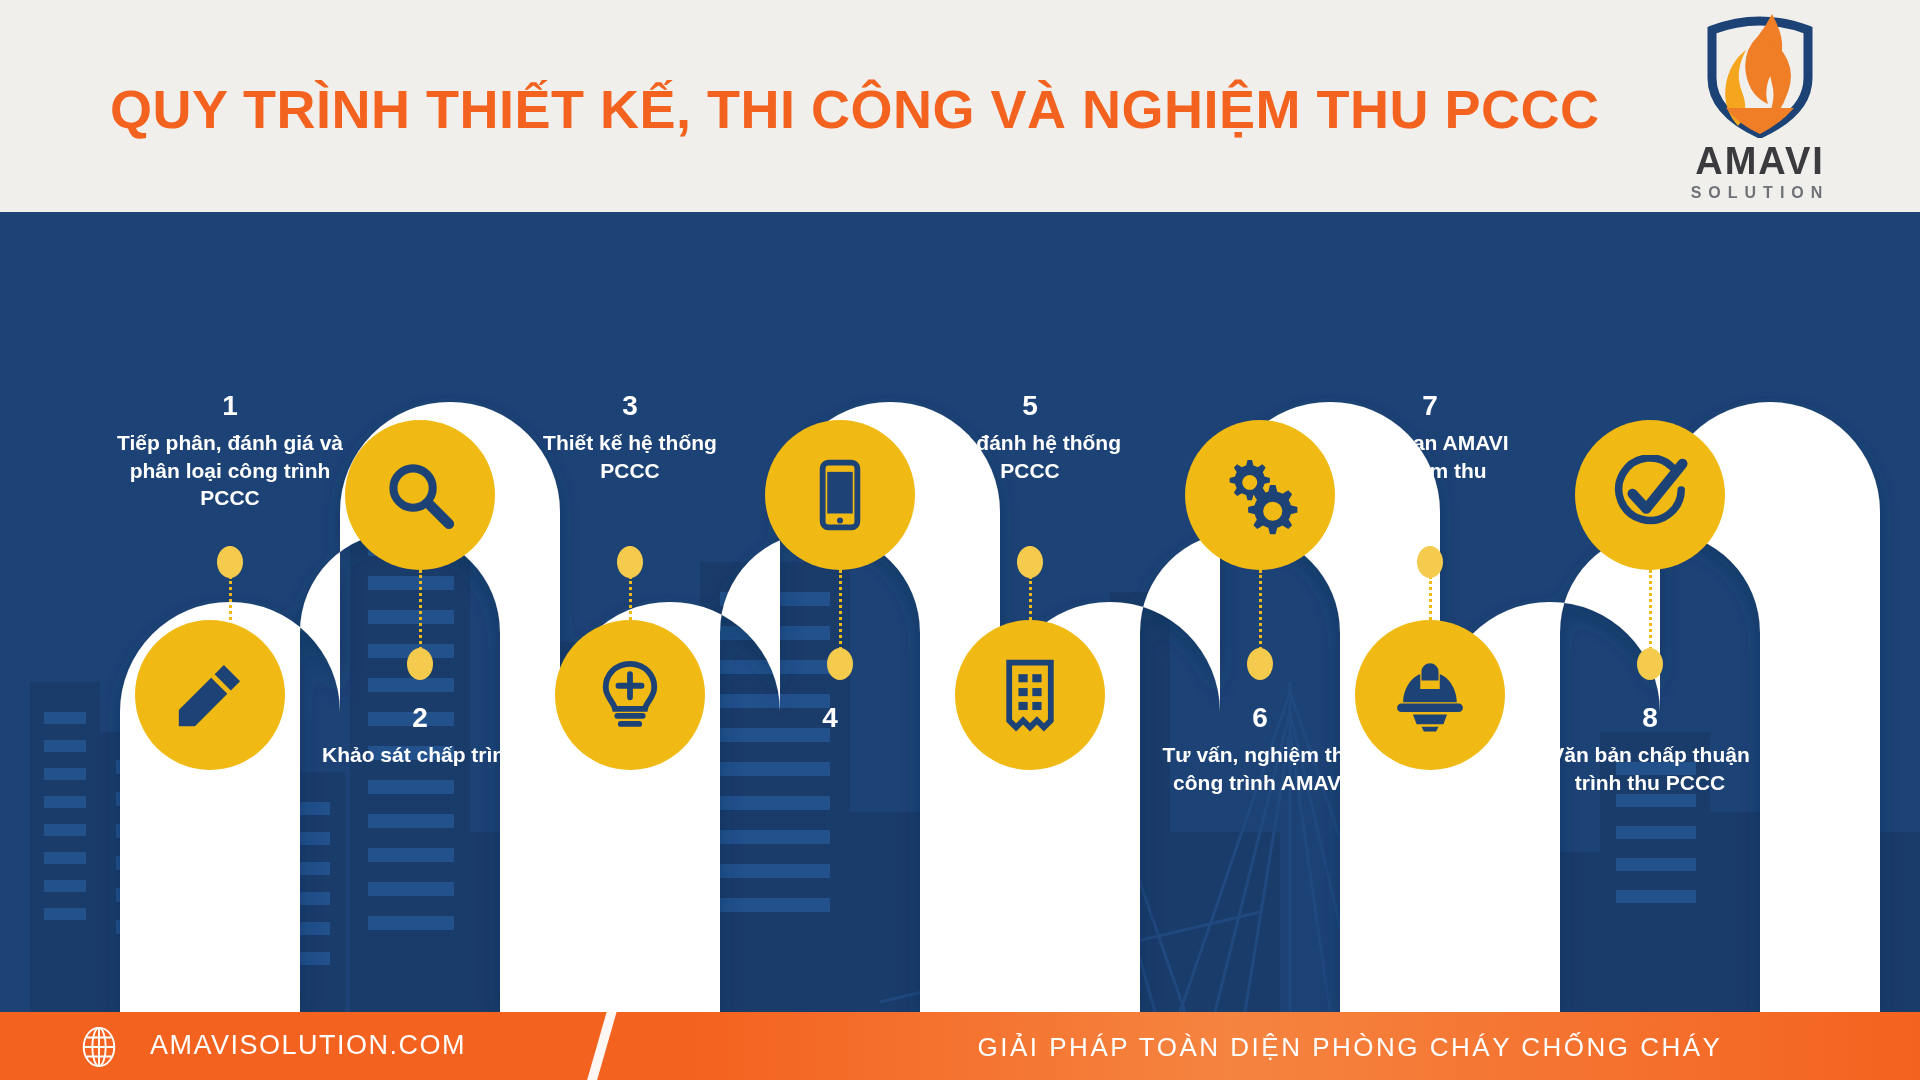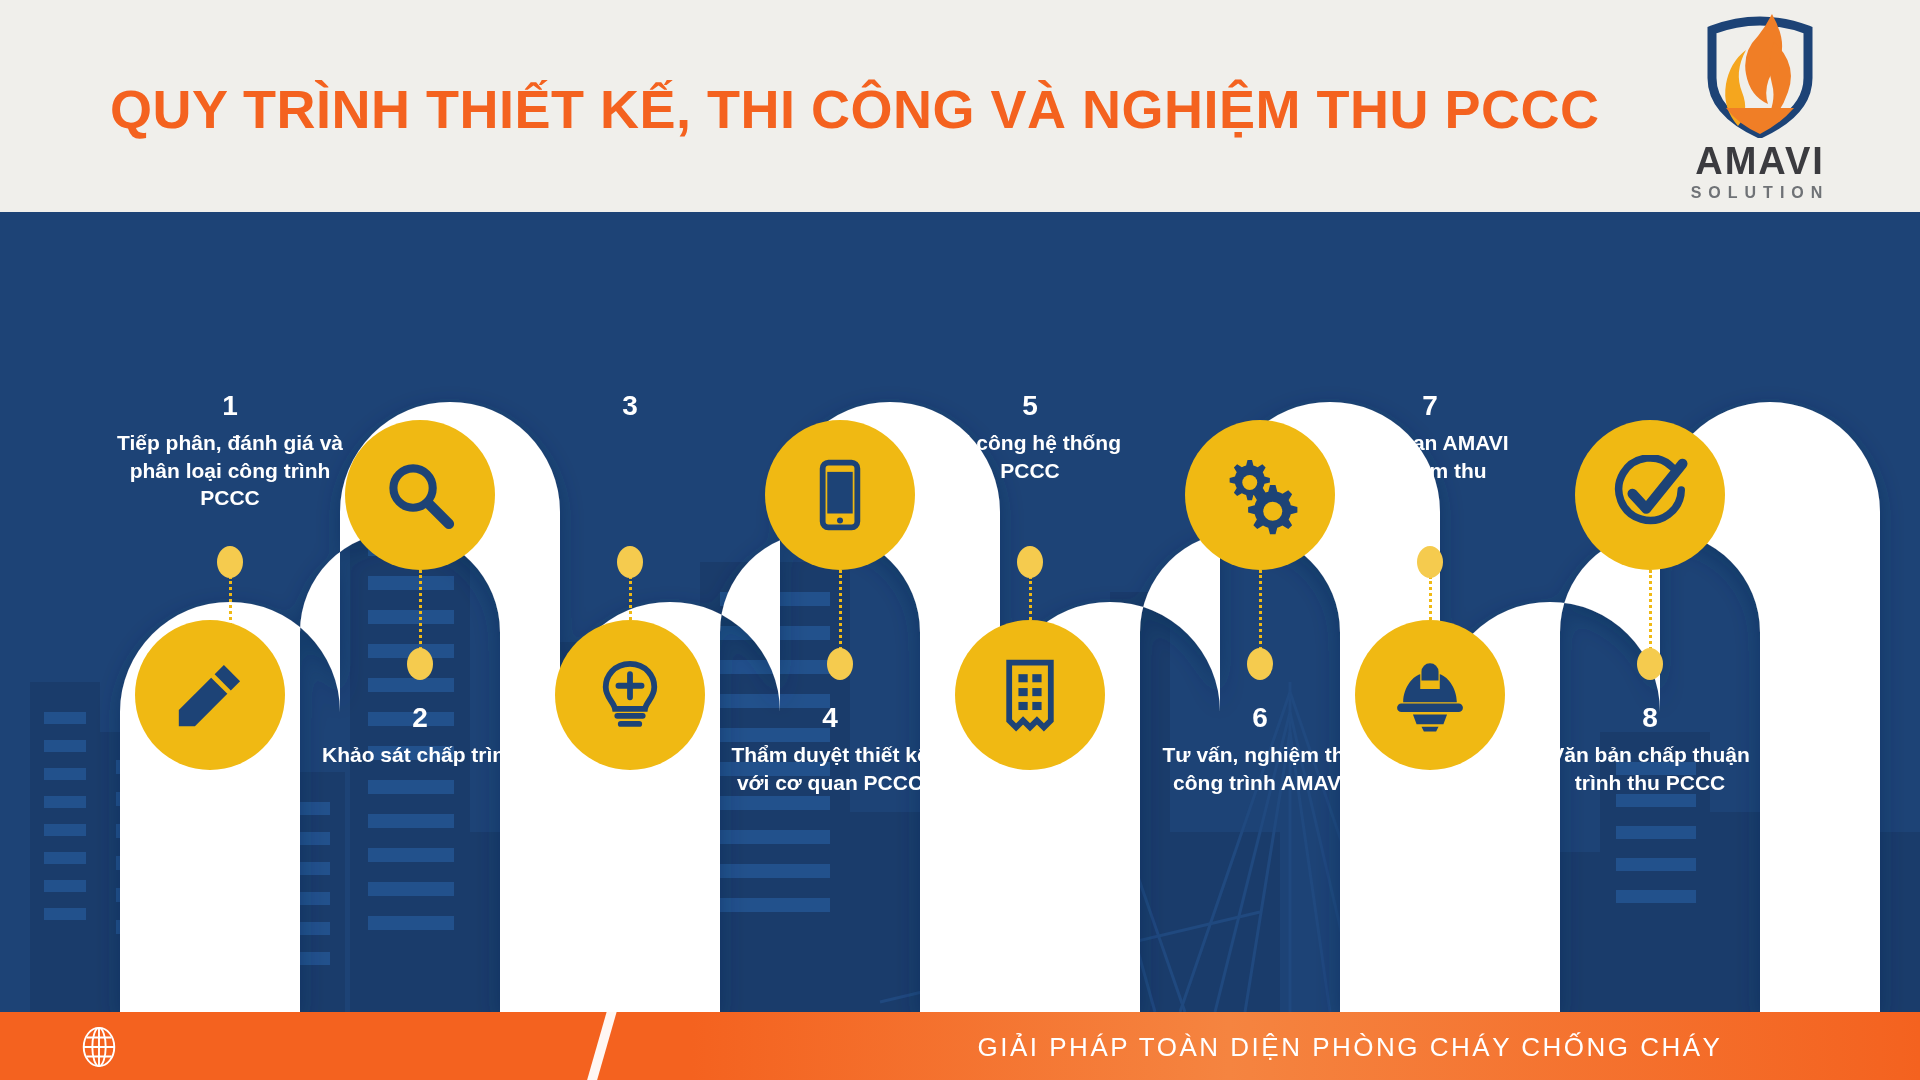"Thiết kế hệ thống PCCC" span.txt { html: none -> <span>Thiết kế hệ thống PCCC</span> }
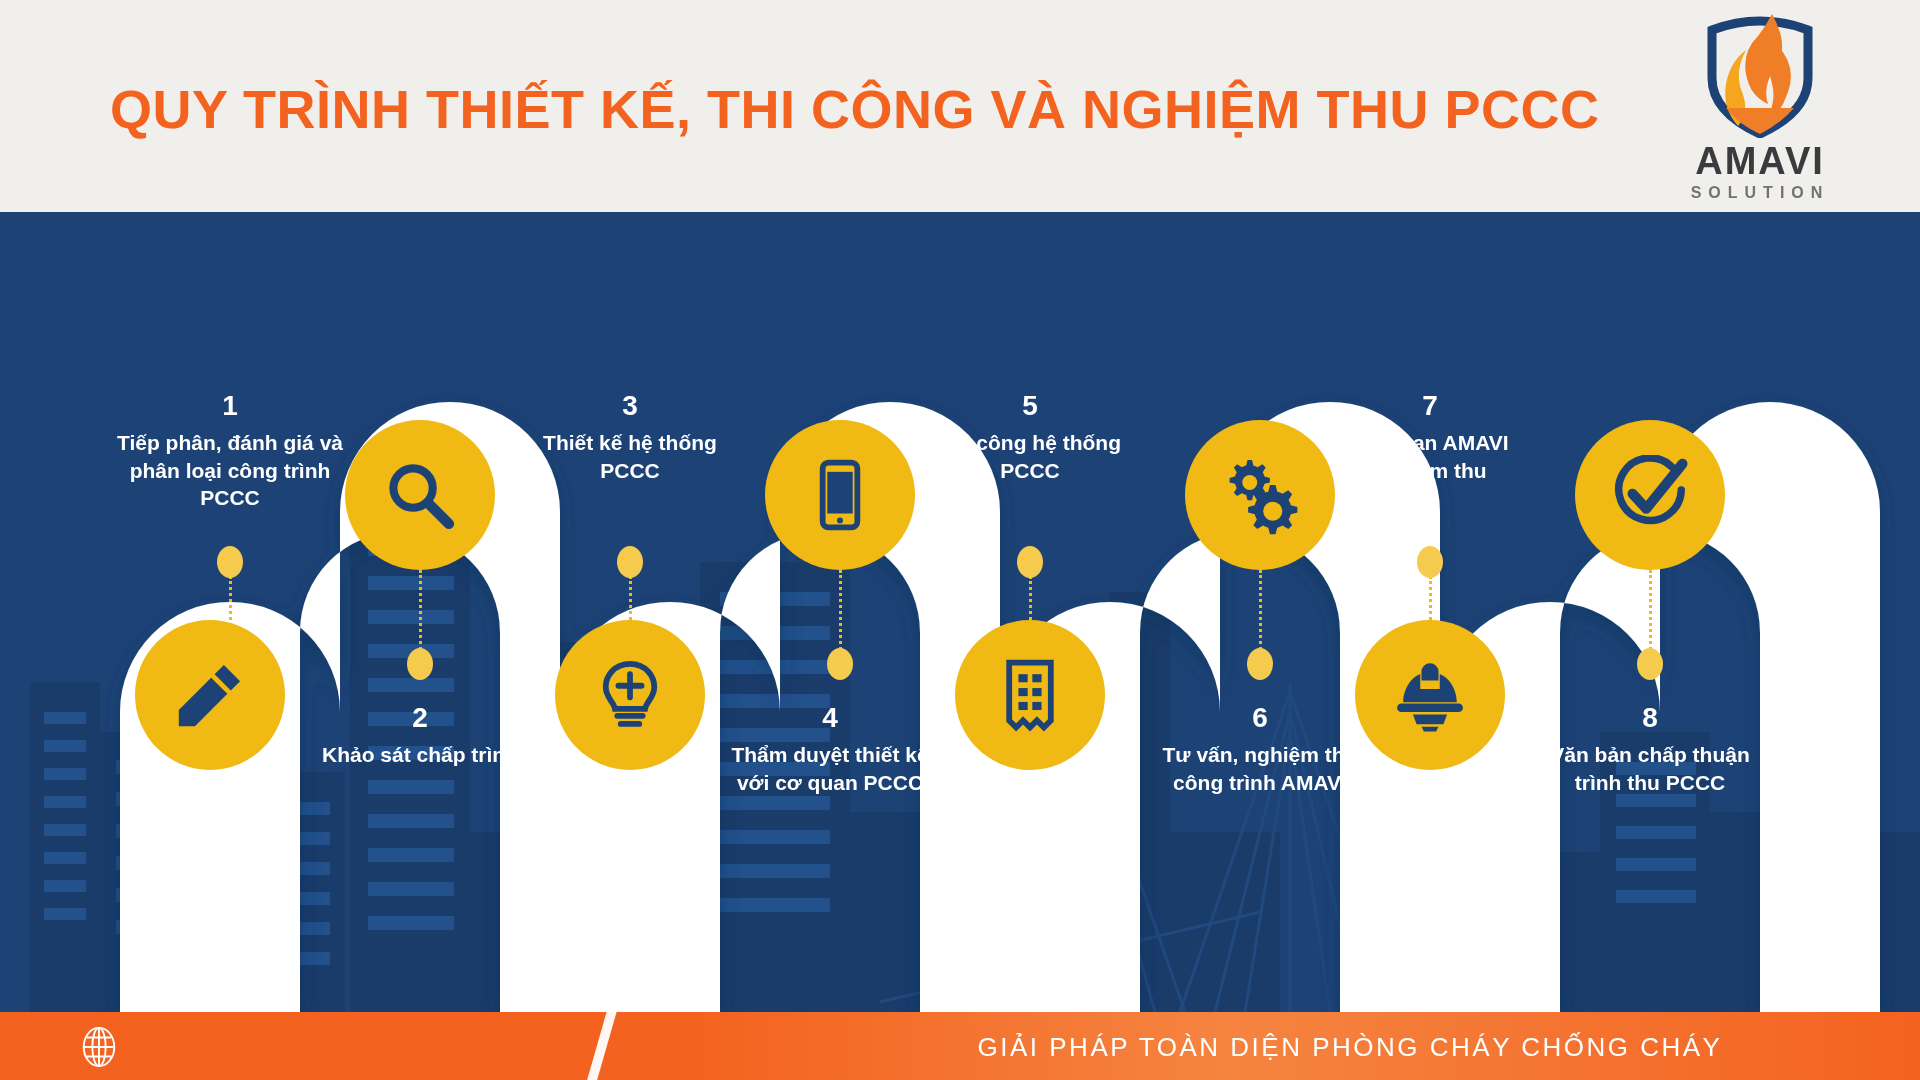"Thi công hệ thống PCCC" span.txt { text: công -> đánh }
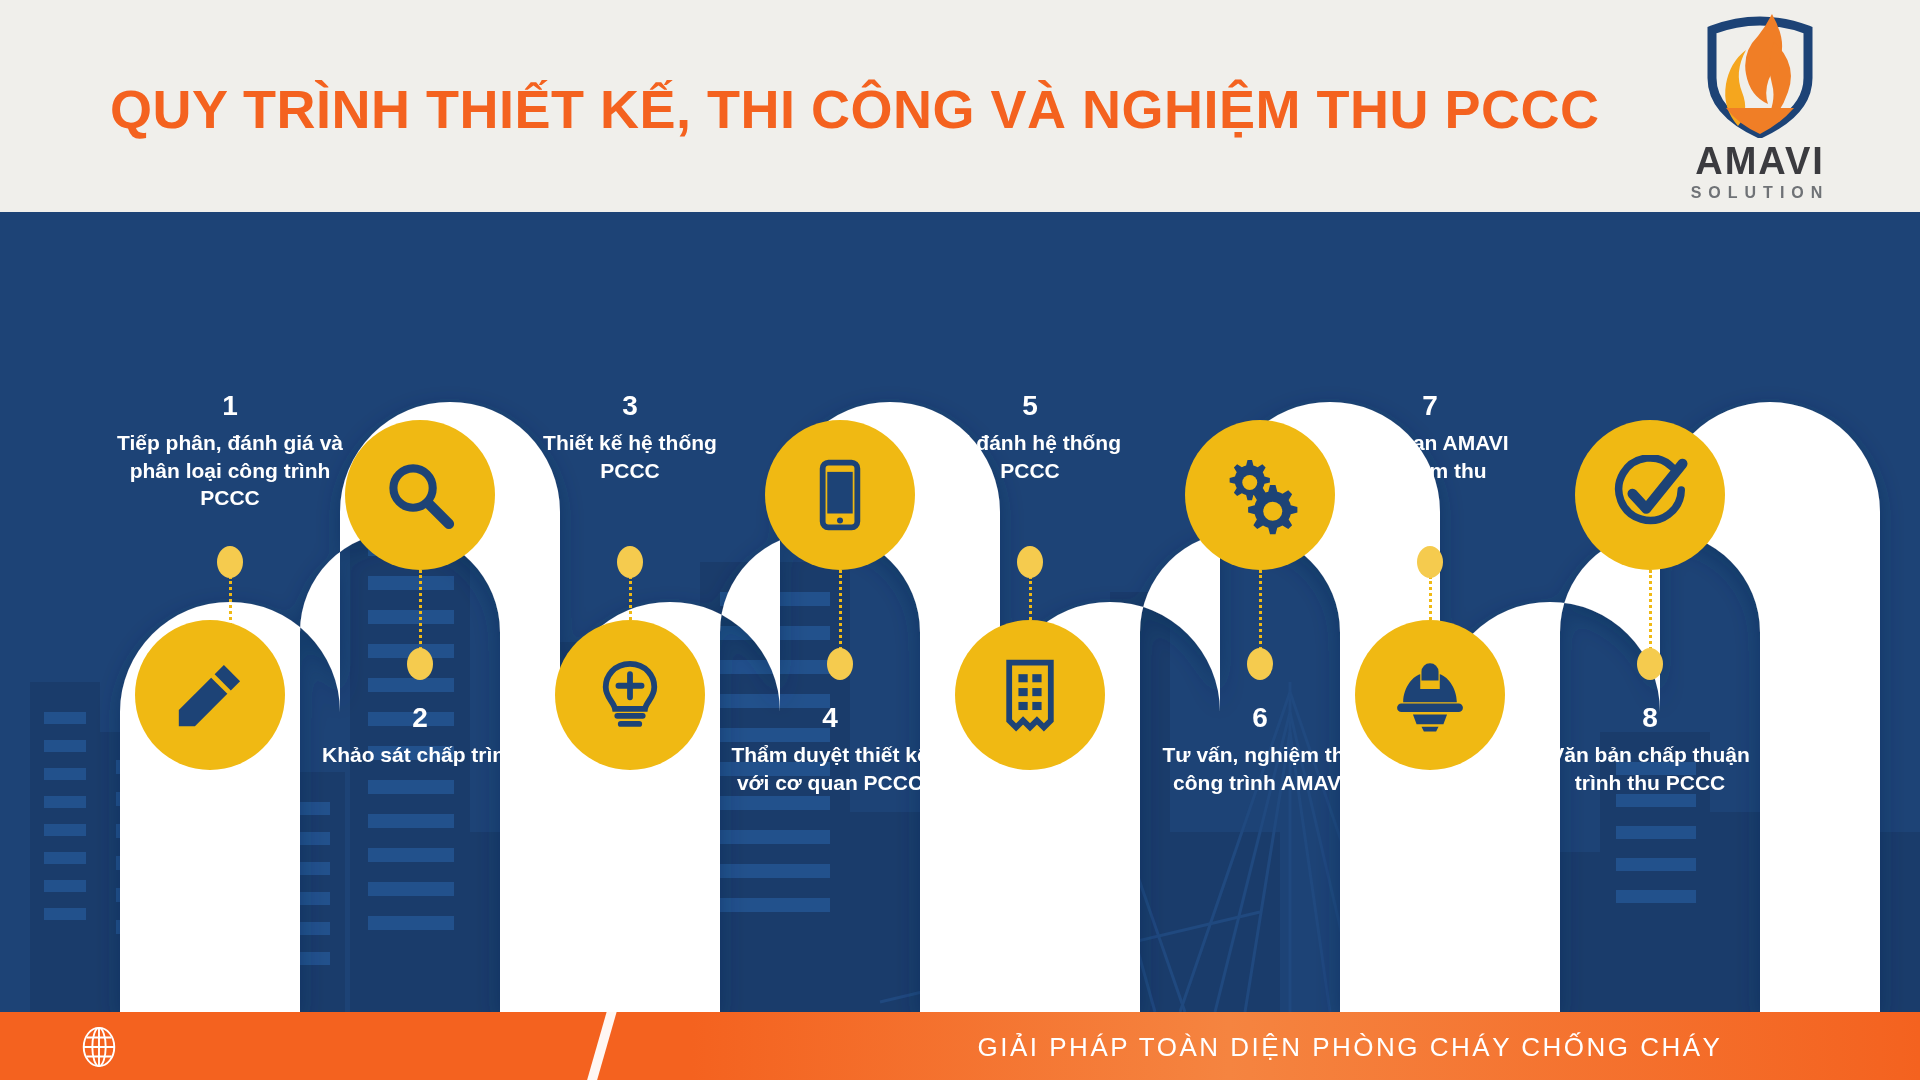"Thẩm duyệt thiết kế với" span.txt { html: <span>Thẩm duyệt thiết kế với cơ quan PCCC</span> -> none }
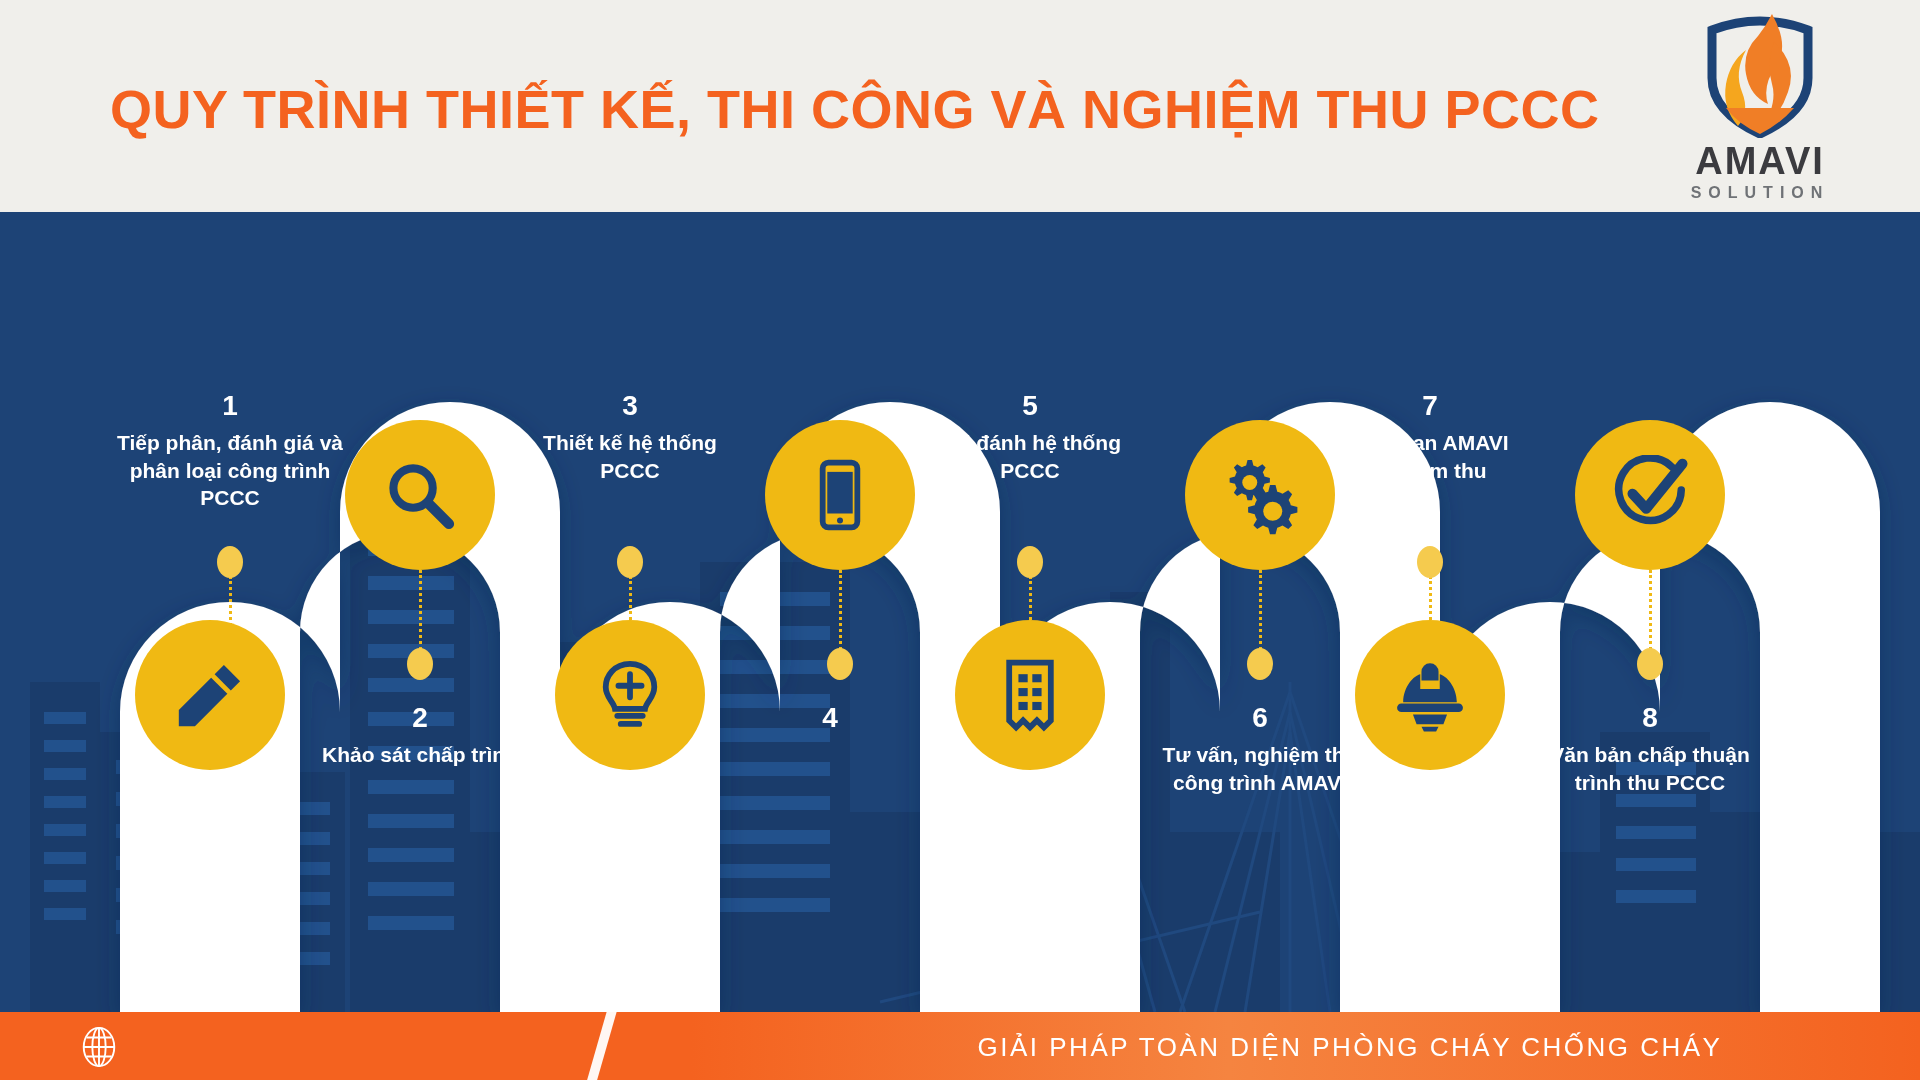"AMAVISOLUTION.COM" div { html: none -> <div>AMAVISOLUTION.COM</div> }
